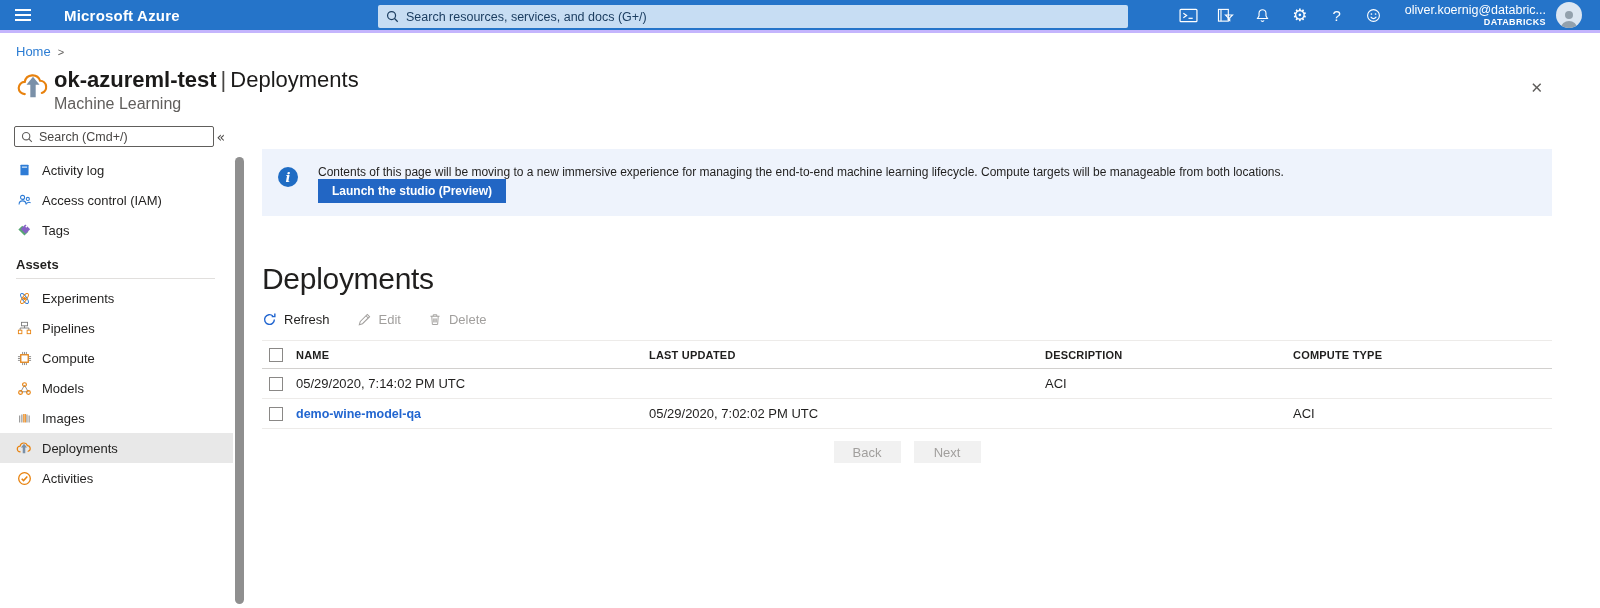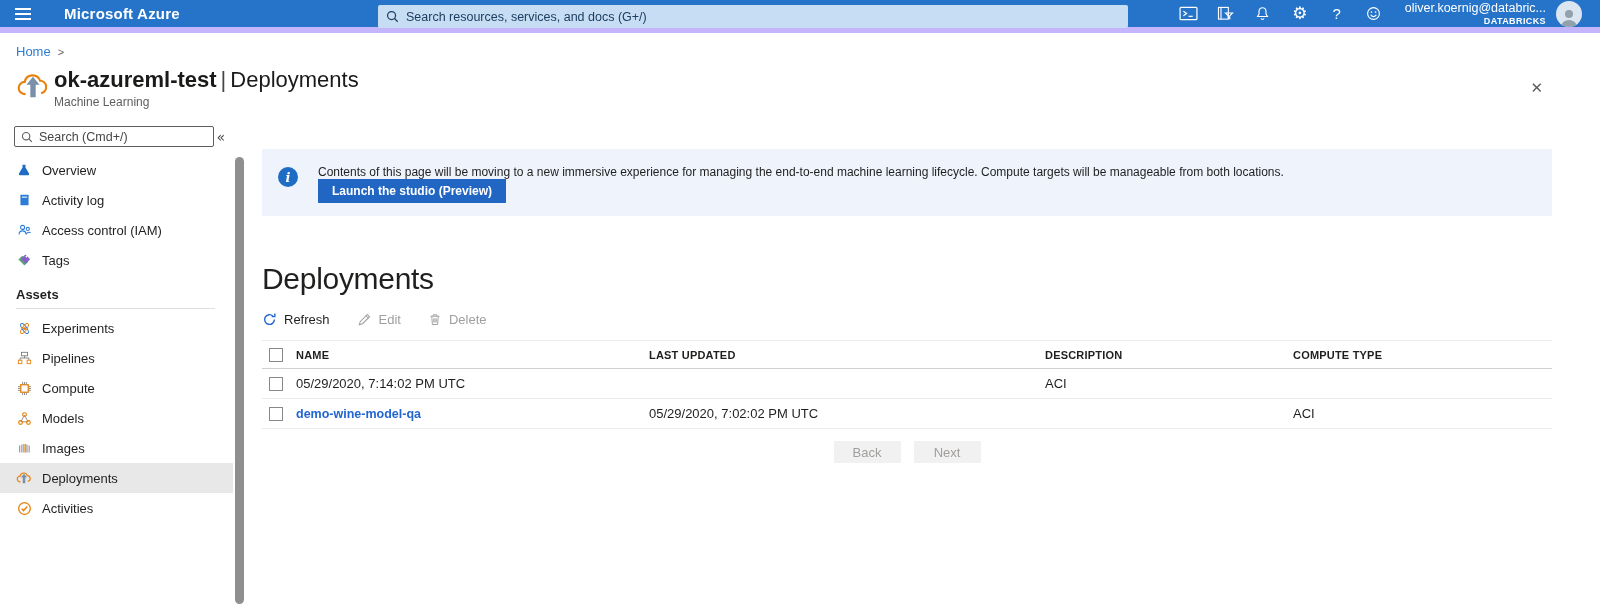"Microsoft Azure" .topbar { border-bottom: 6px solid #c4b5fd -> 3px solid #c4b5fd }
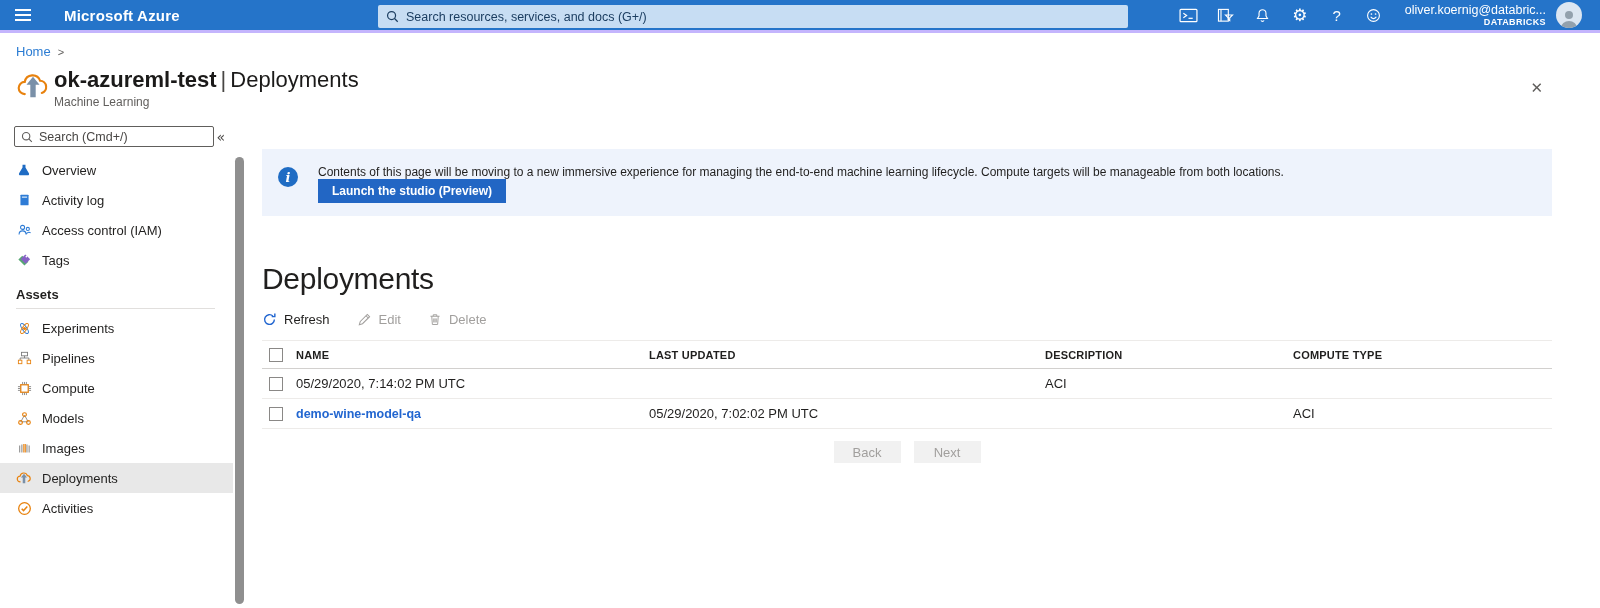"Machine Learning" .ph-text .subtitle { font-size: 12px -> 16px }
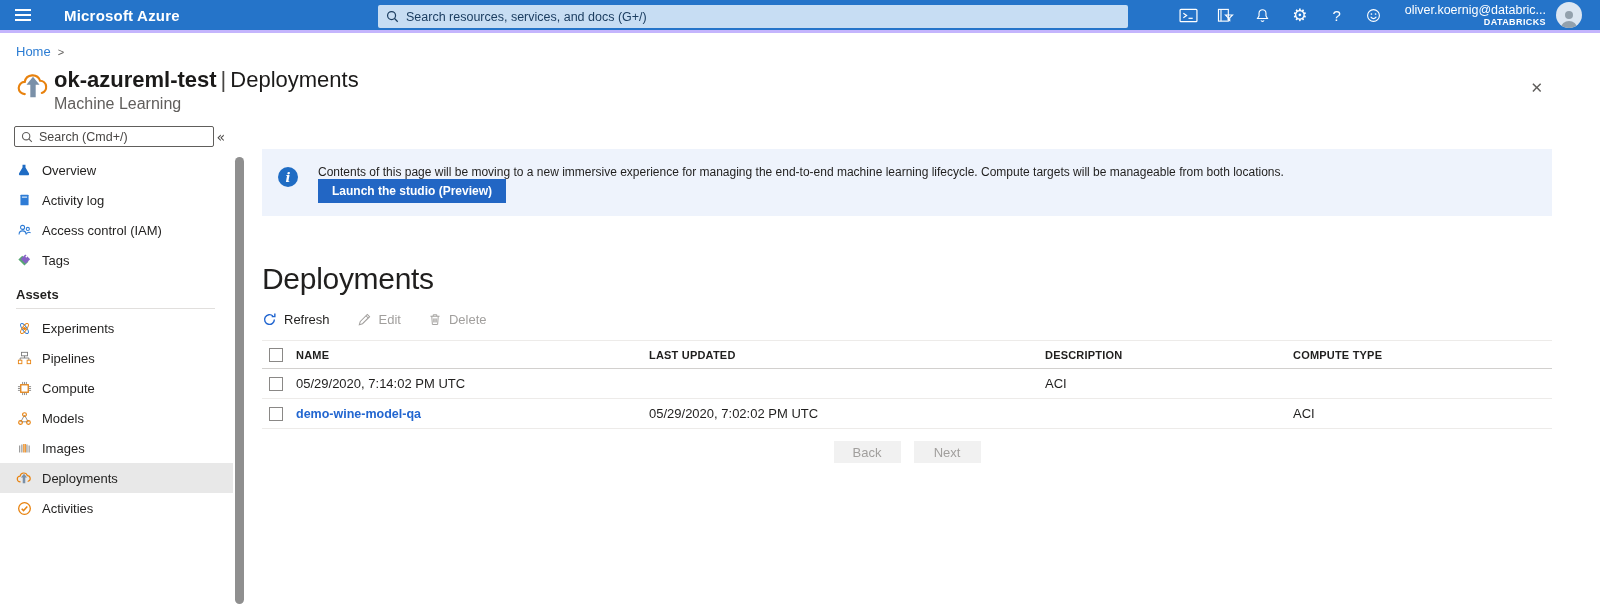"Overview" div.sb-item { html: <div> <span> <svg> <path></path> </svg> </span> <span>Overview</span> </div> -> none }
